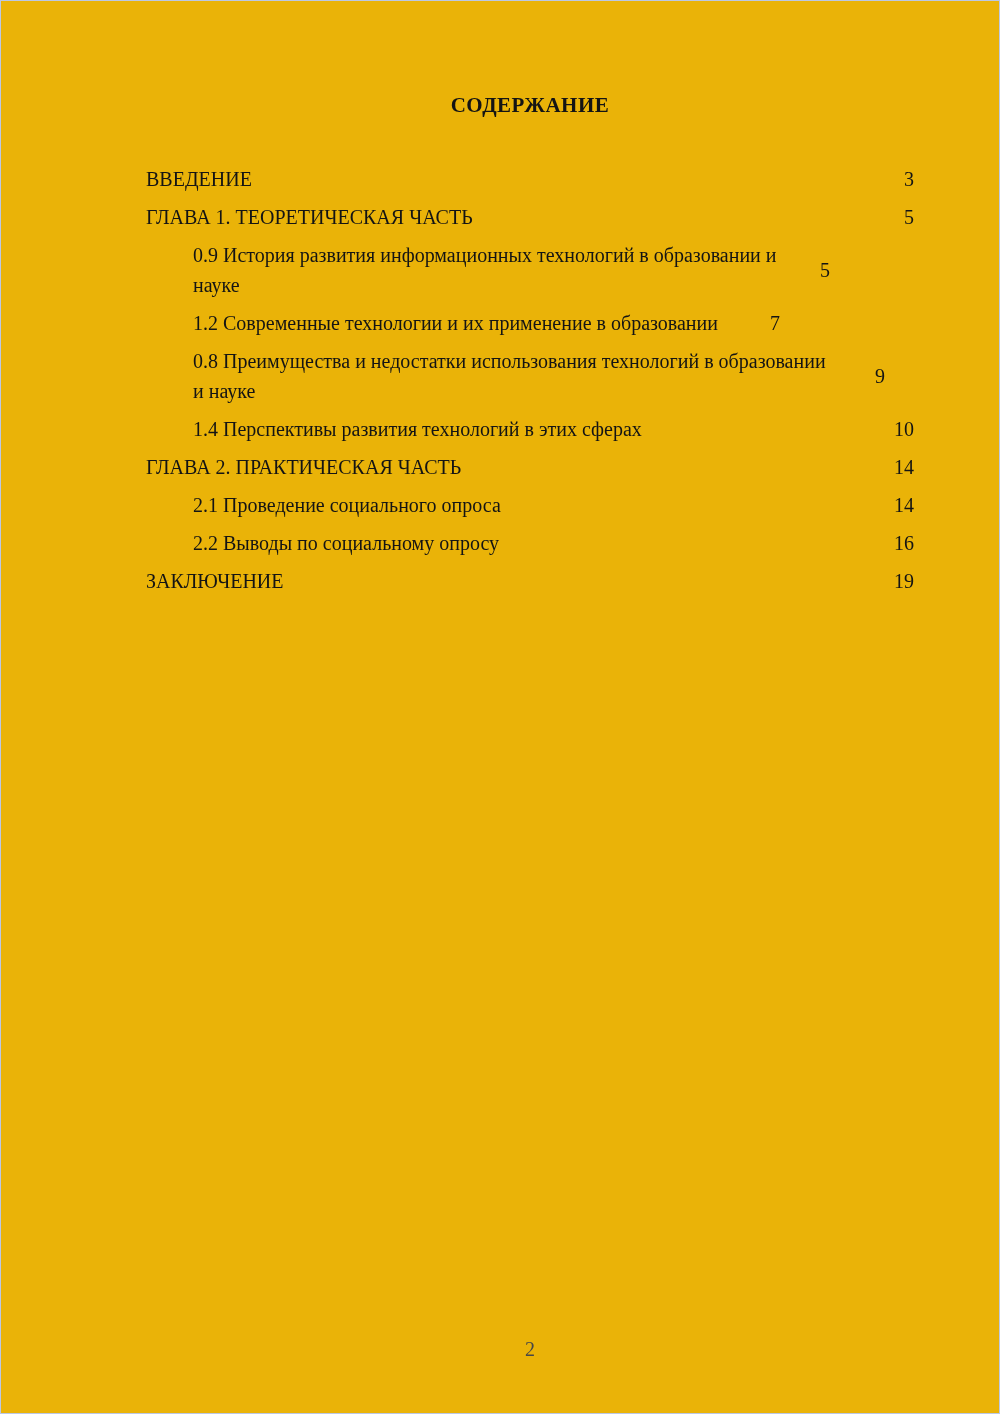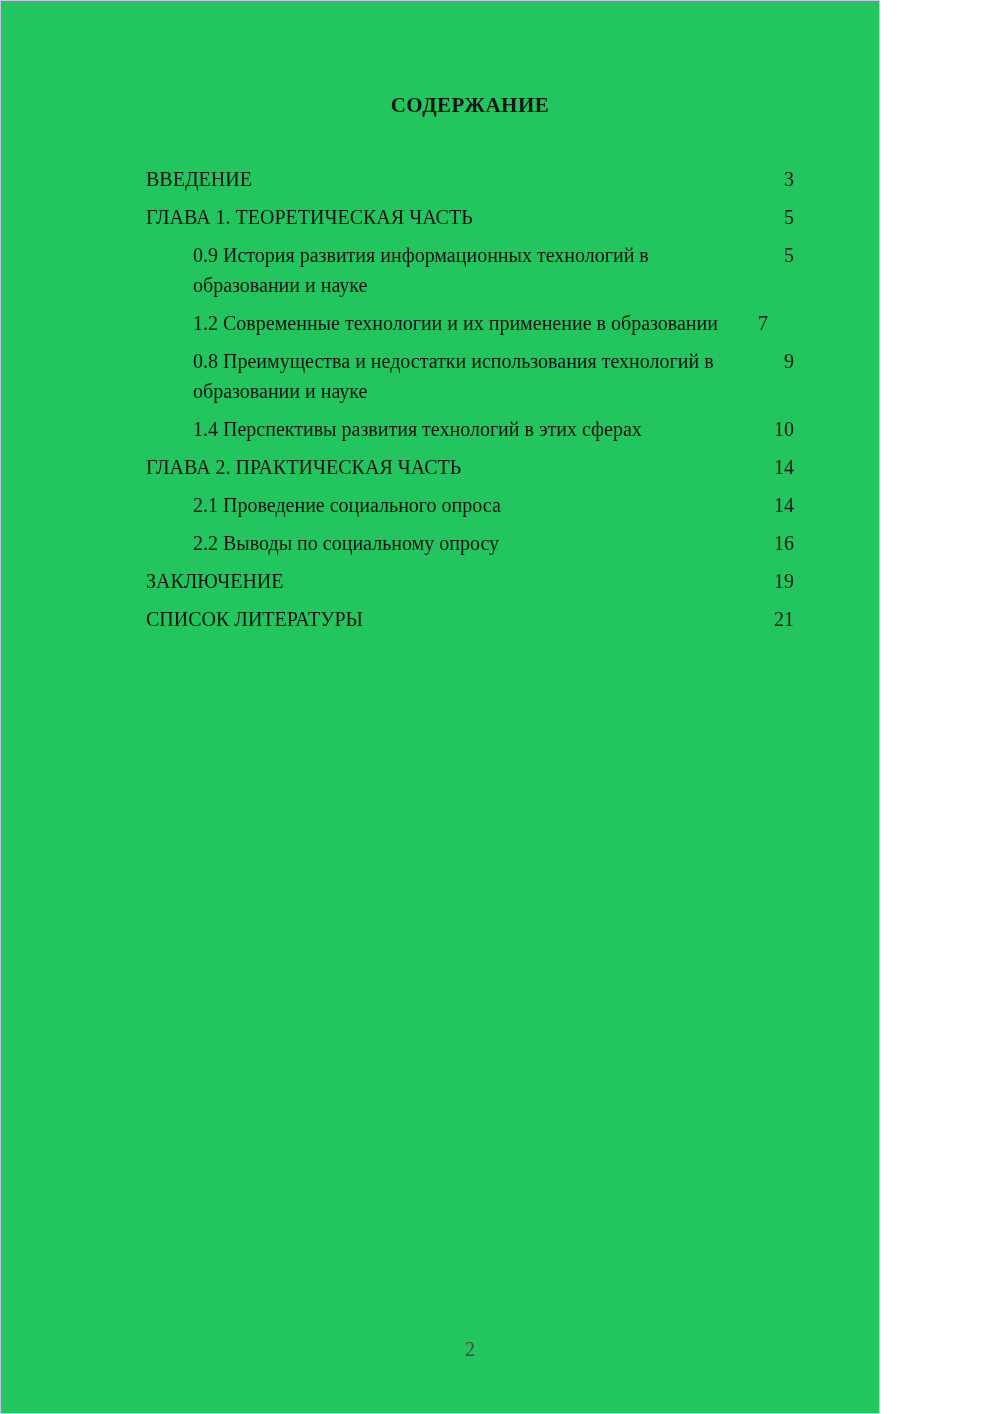"СОДЕРЖАНИЕ" .page { background: #22c55e -> #eab308; width: 880px -> 1000px }
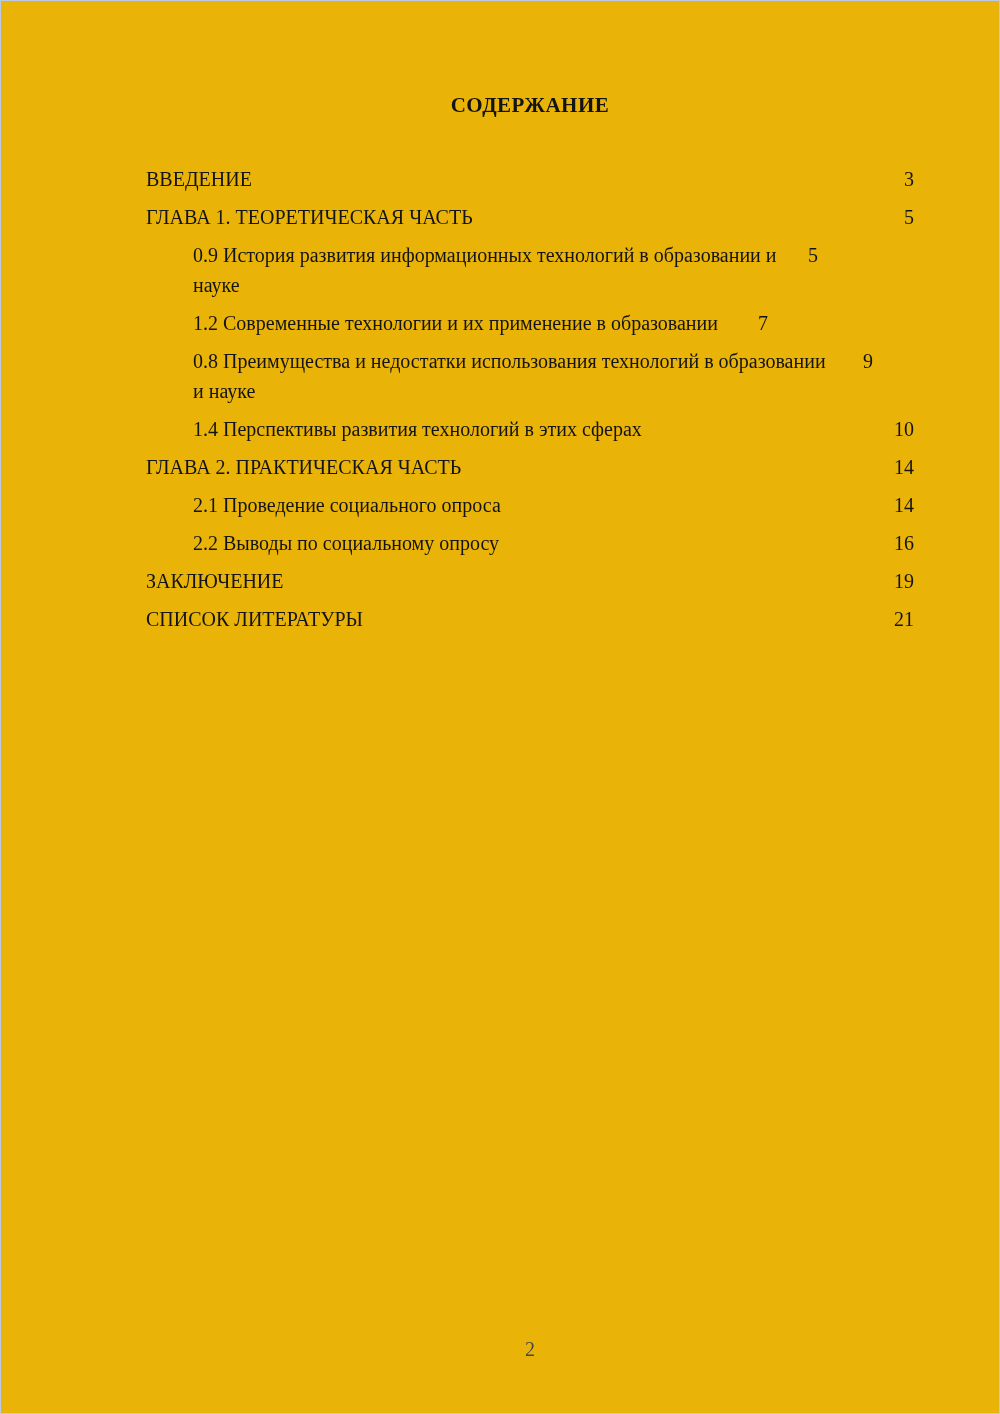"ВВЕДЕНИЕ" .toc-row { align-items: flex-start -> center; gap: none -> 12px }
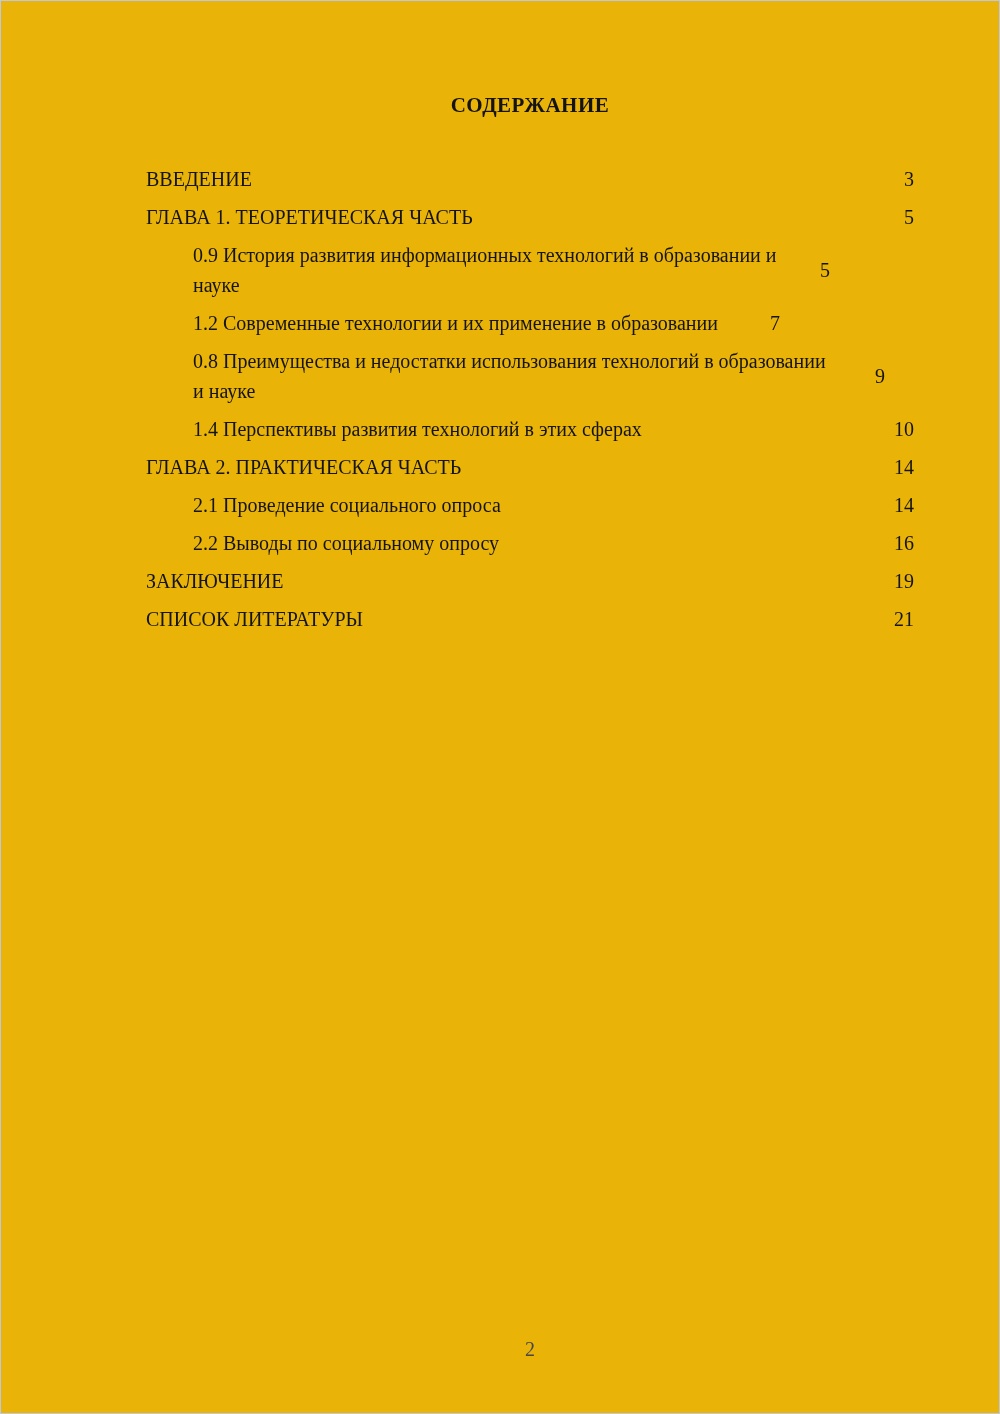"СПИСОК ЛИТЕРАТУРЫ" div.toc-row { html: <div> <span>СПИСОК ЛИТЕРАТУРЫ</span> <span>21</span> </div> -> none }
